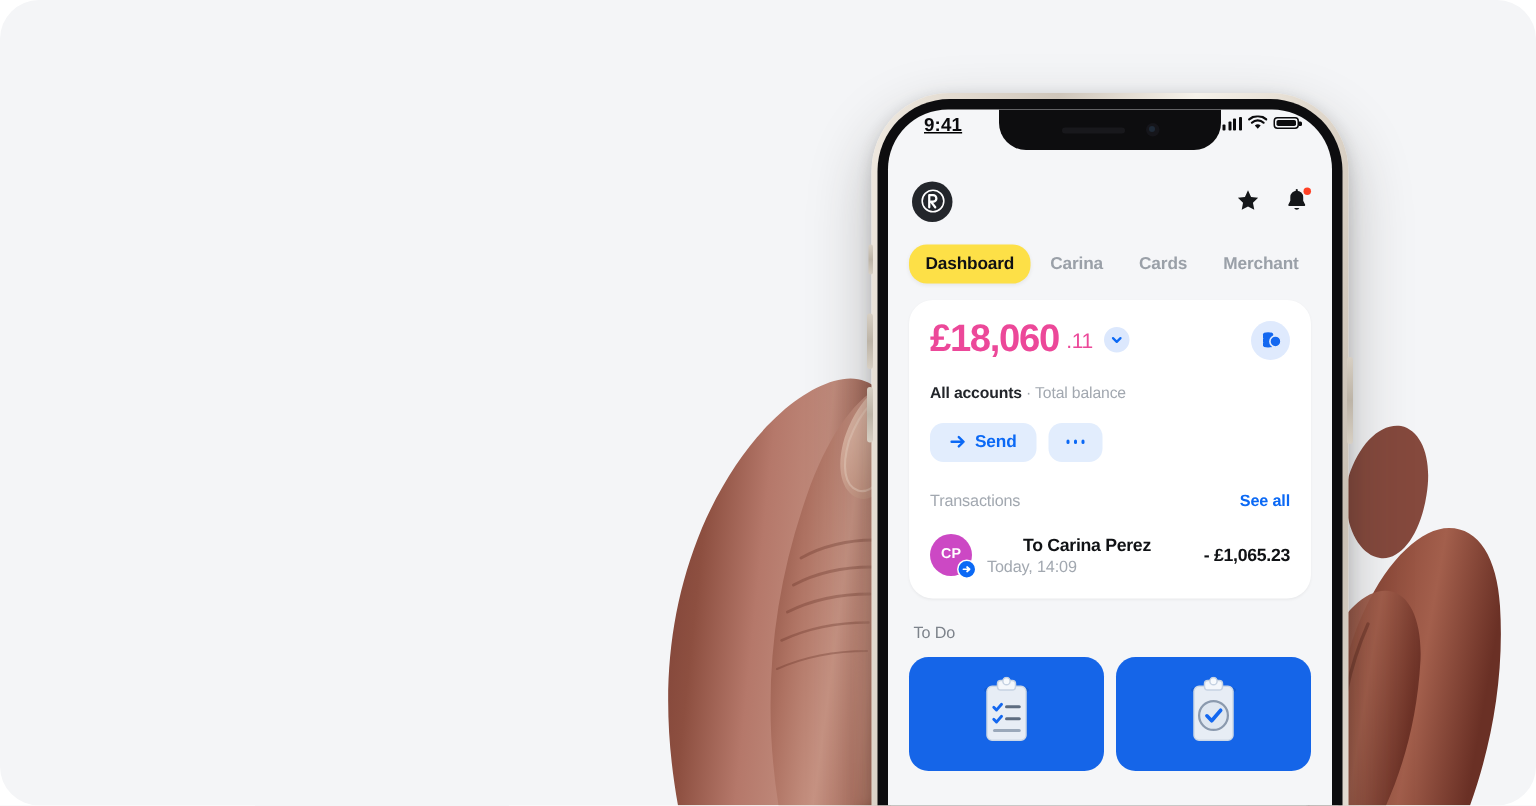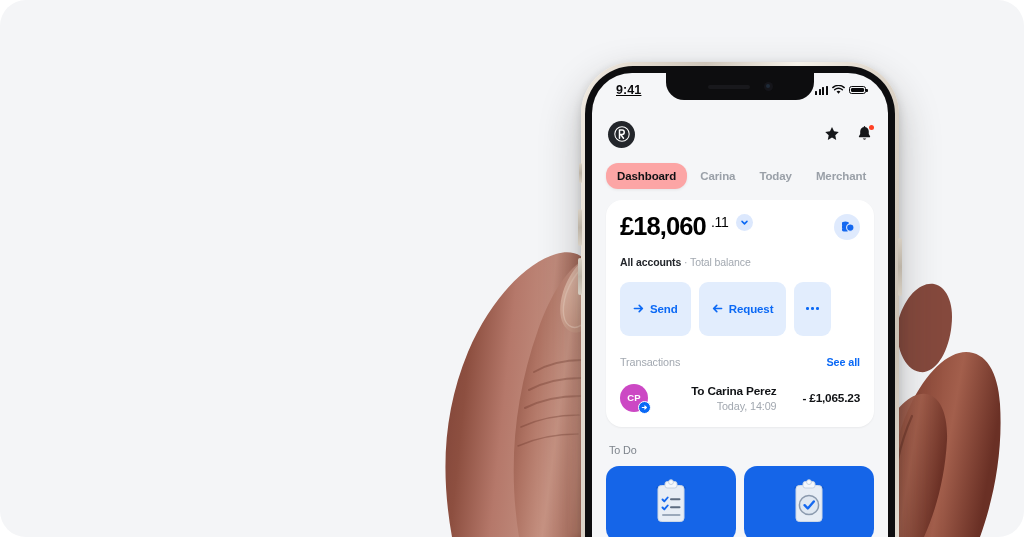"9:41" .statusbar { align-items: center -> flex-start }
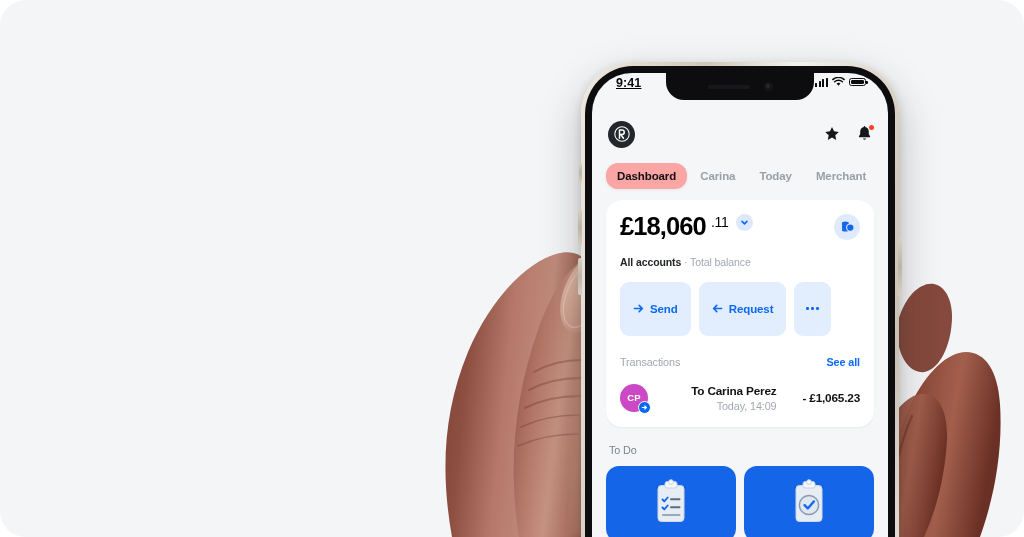"Dashboard" .tab.active { background: #fca5a5 -> #fde047 }
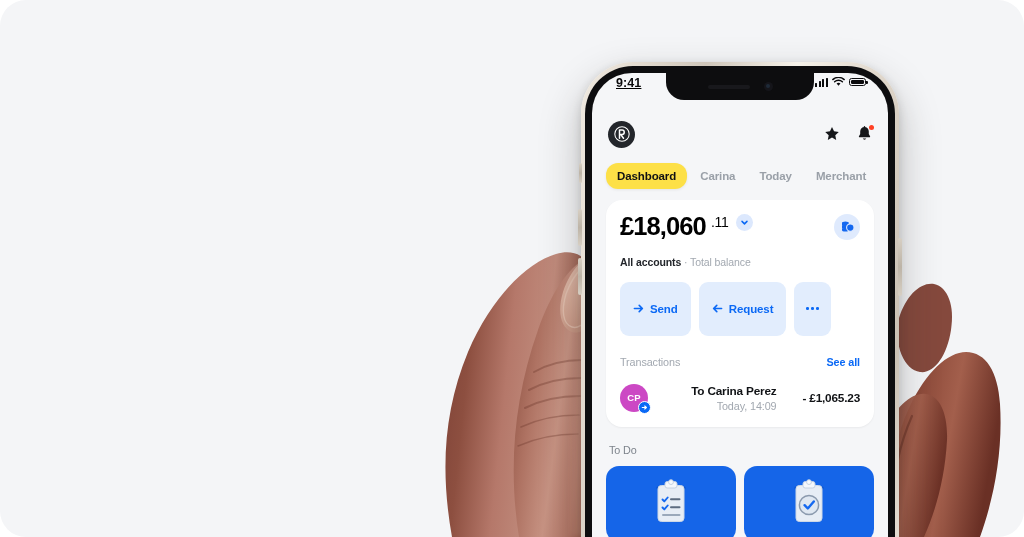"Today" div.tab { text: Today -> Cards }
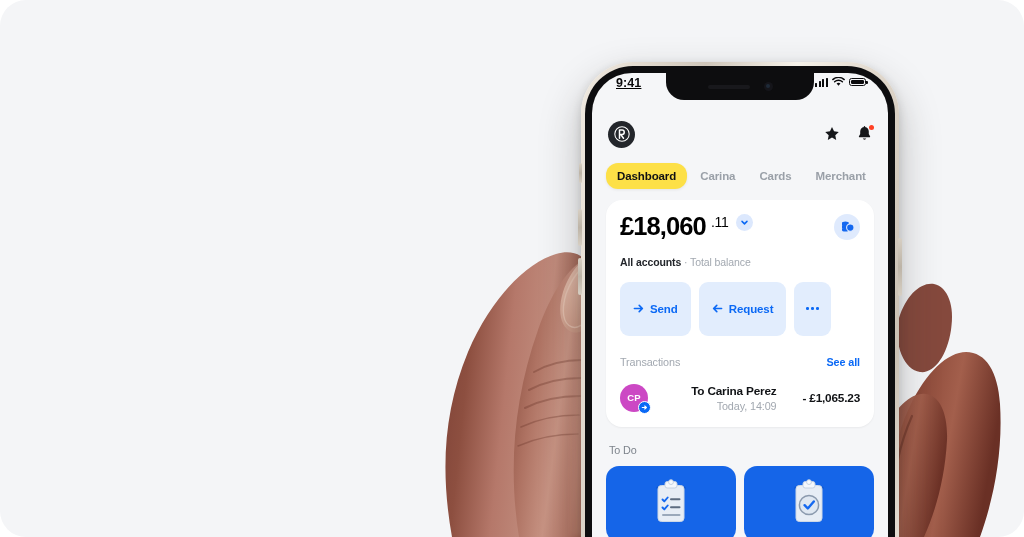"£18,060" .balance-amount { align-items: none -> center; color: #000000 -> #ec4899 }
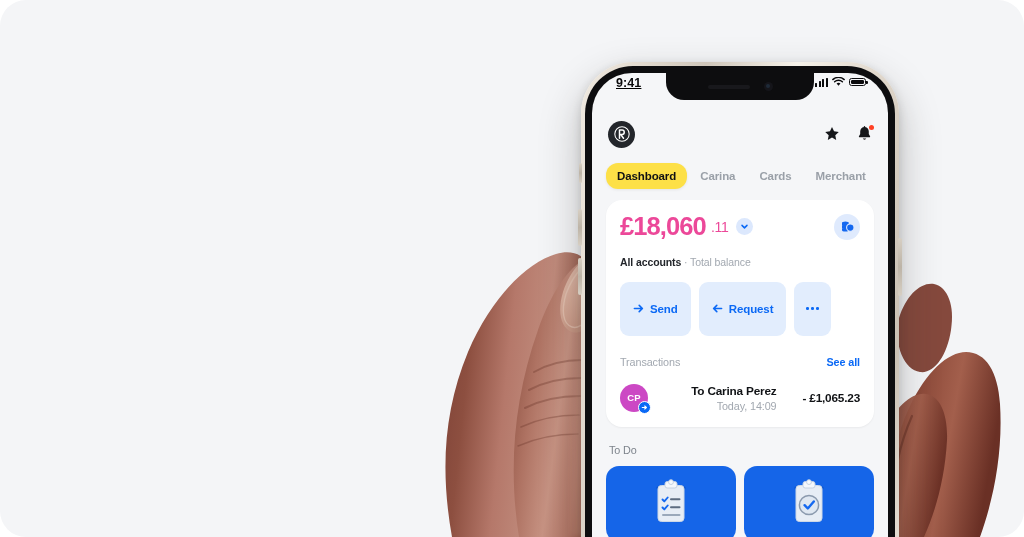"Send" .pill { padding: 21px 13px -> 7px 13px }
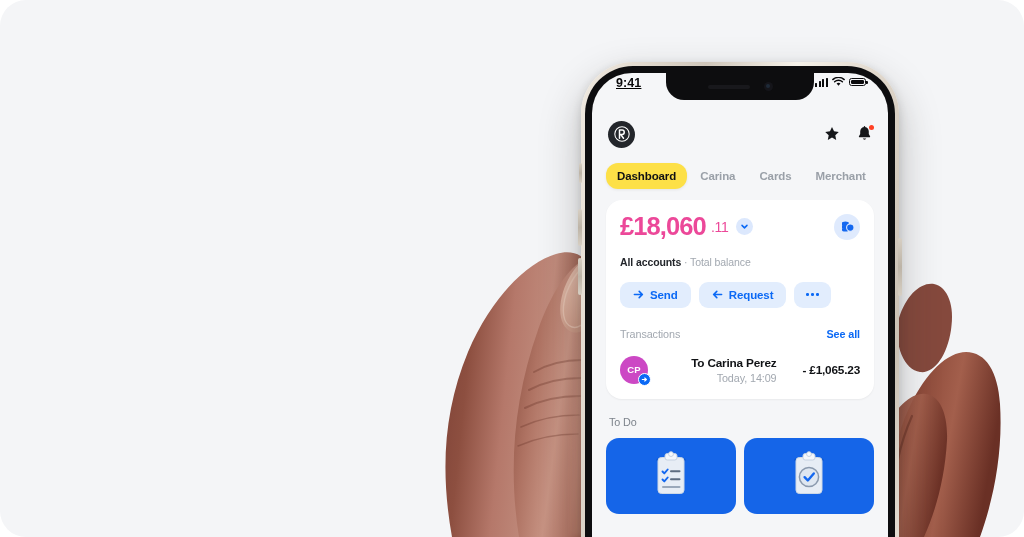"Request" div.pill { html: <div> <svg> <path></path> </svg> <span>Request</span> </div> -> none }
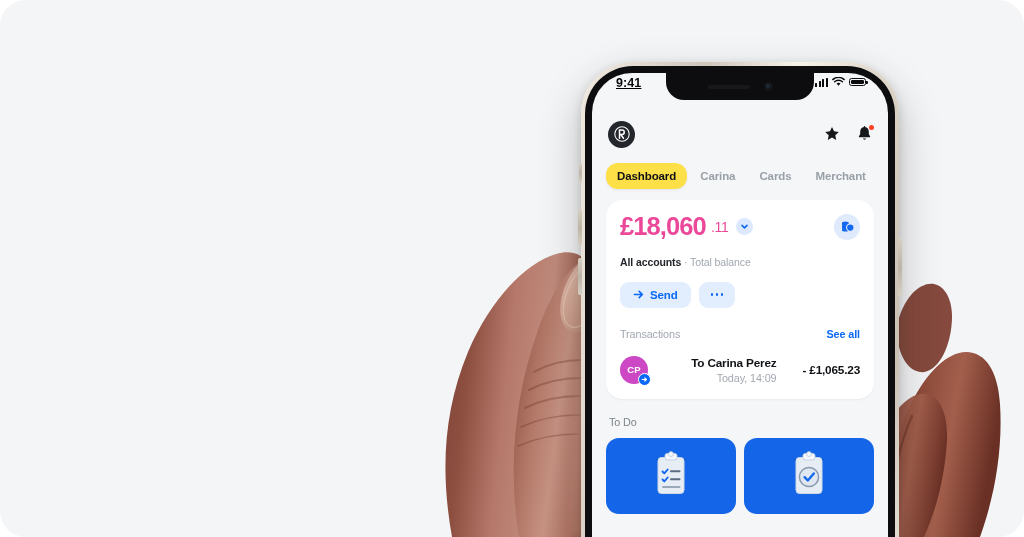"CP" .tx-row { text-align: right -> none }
